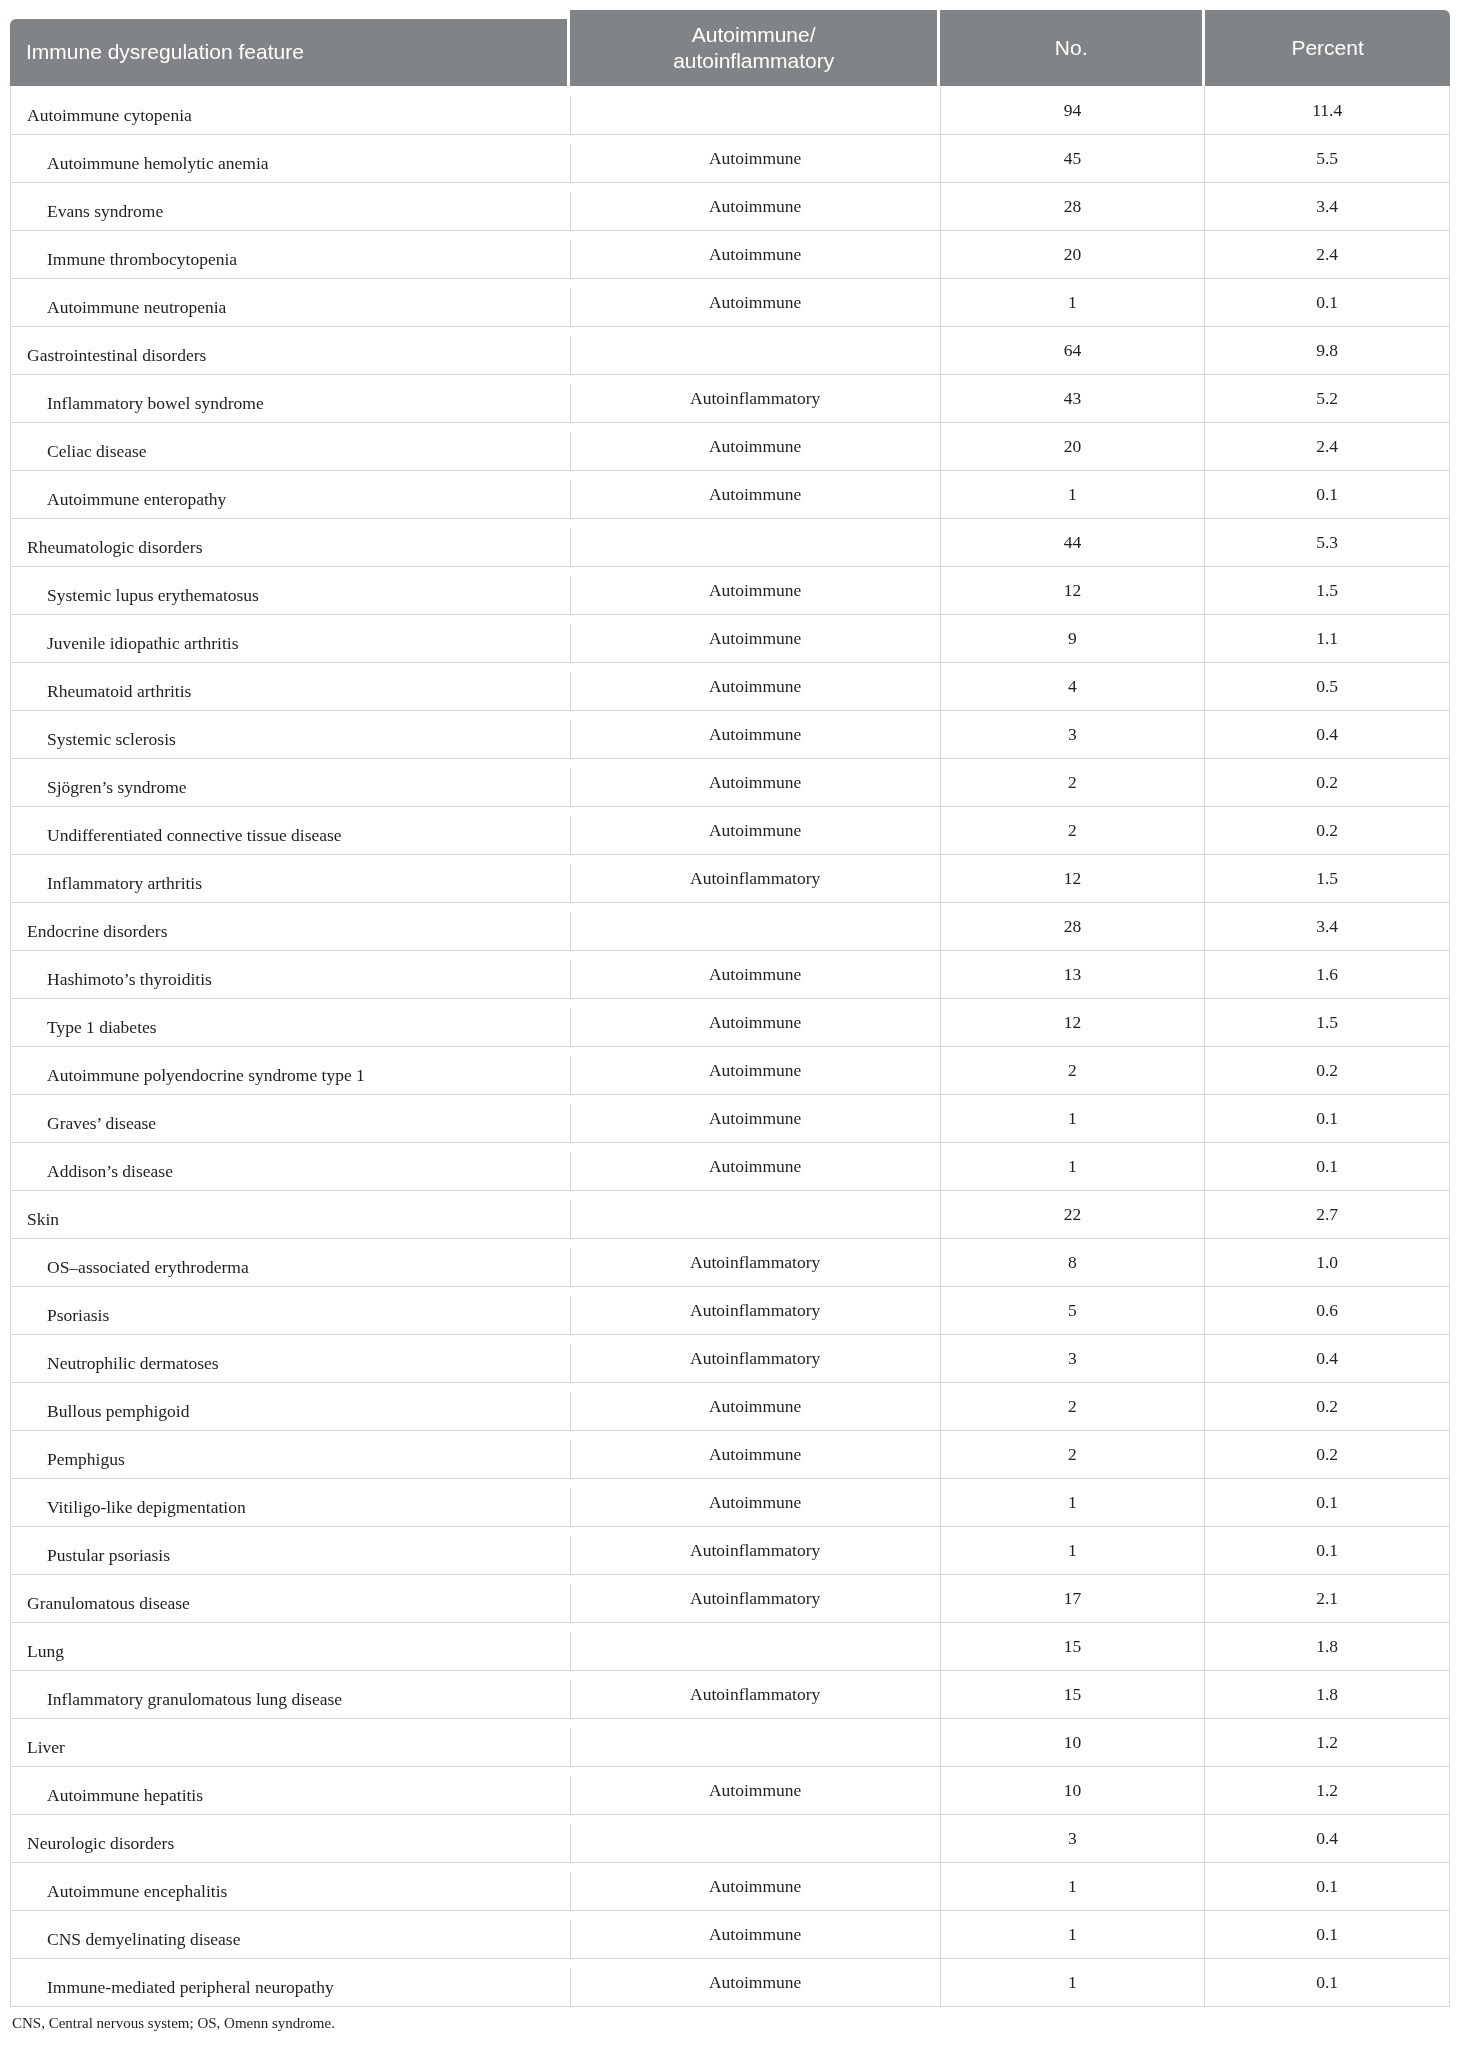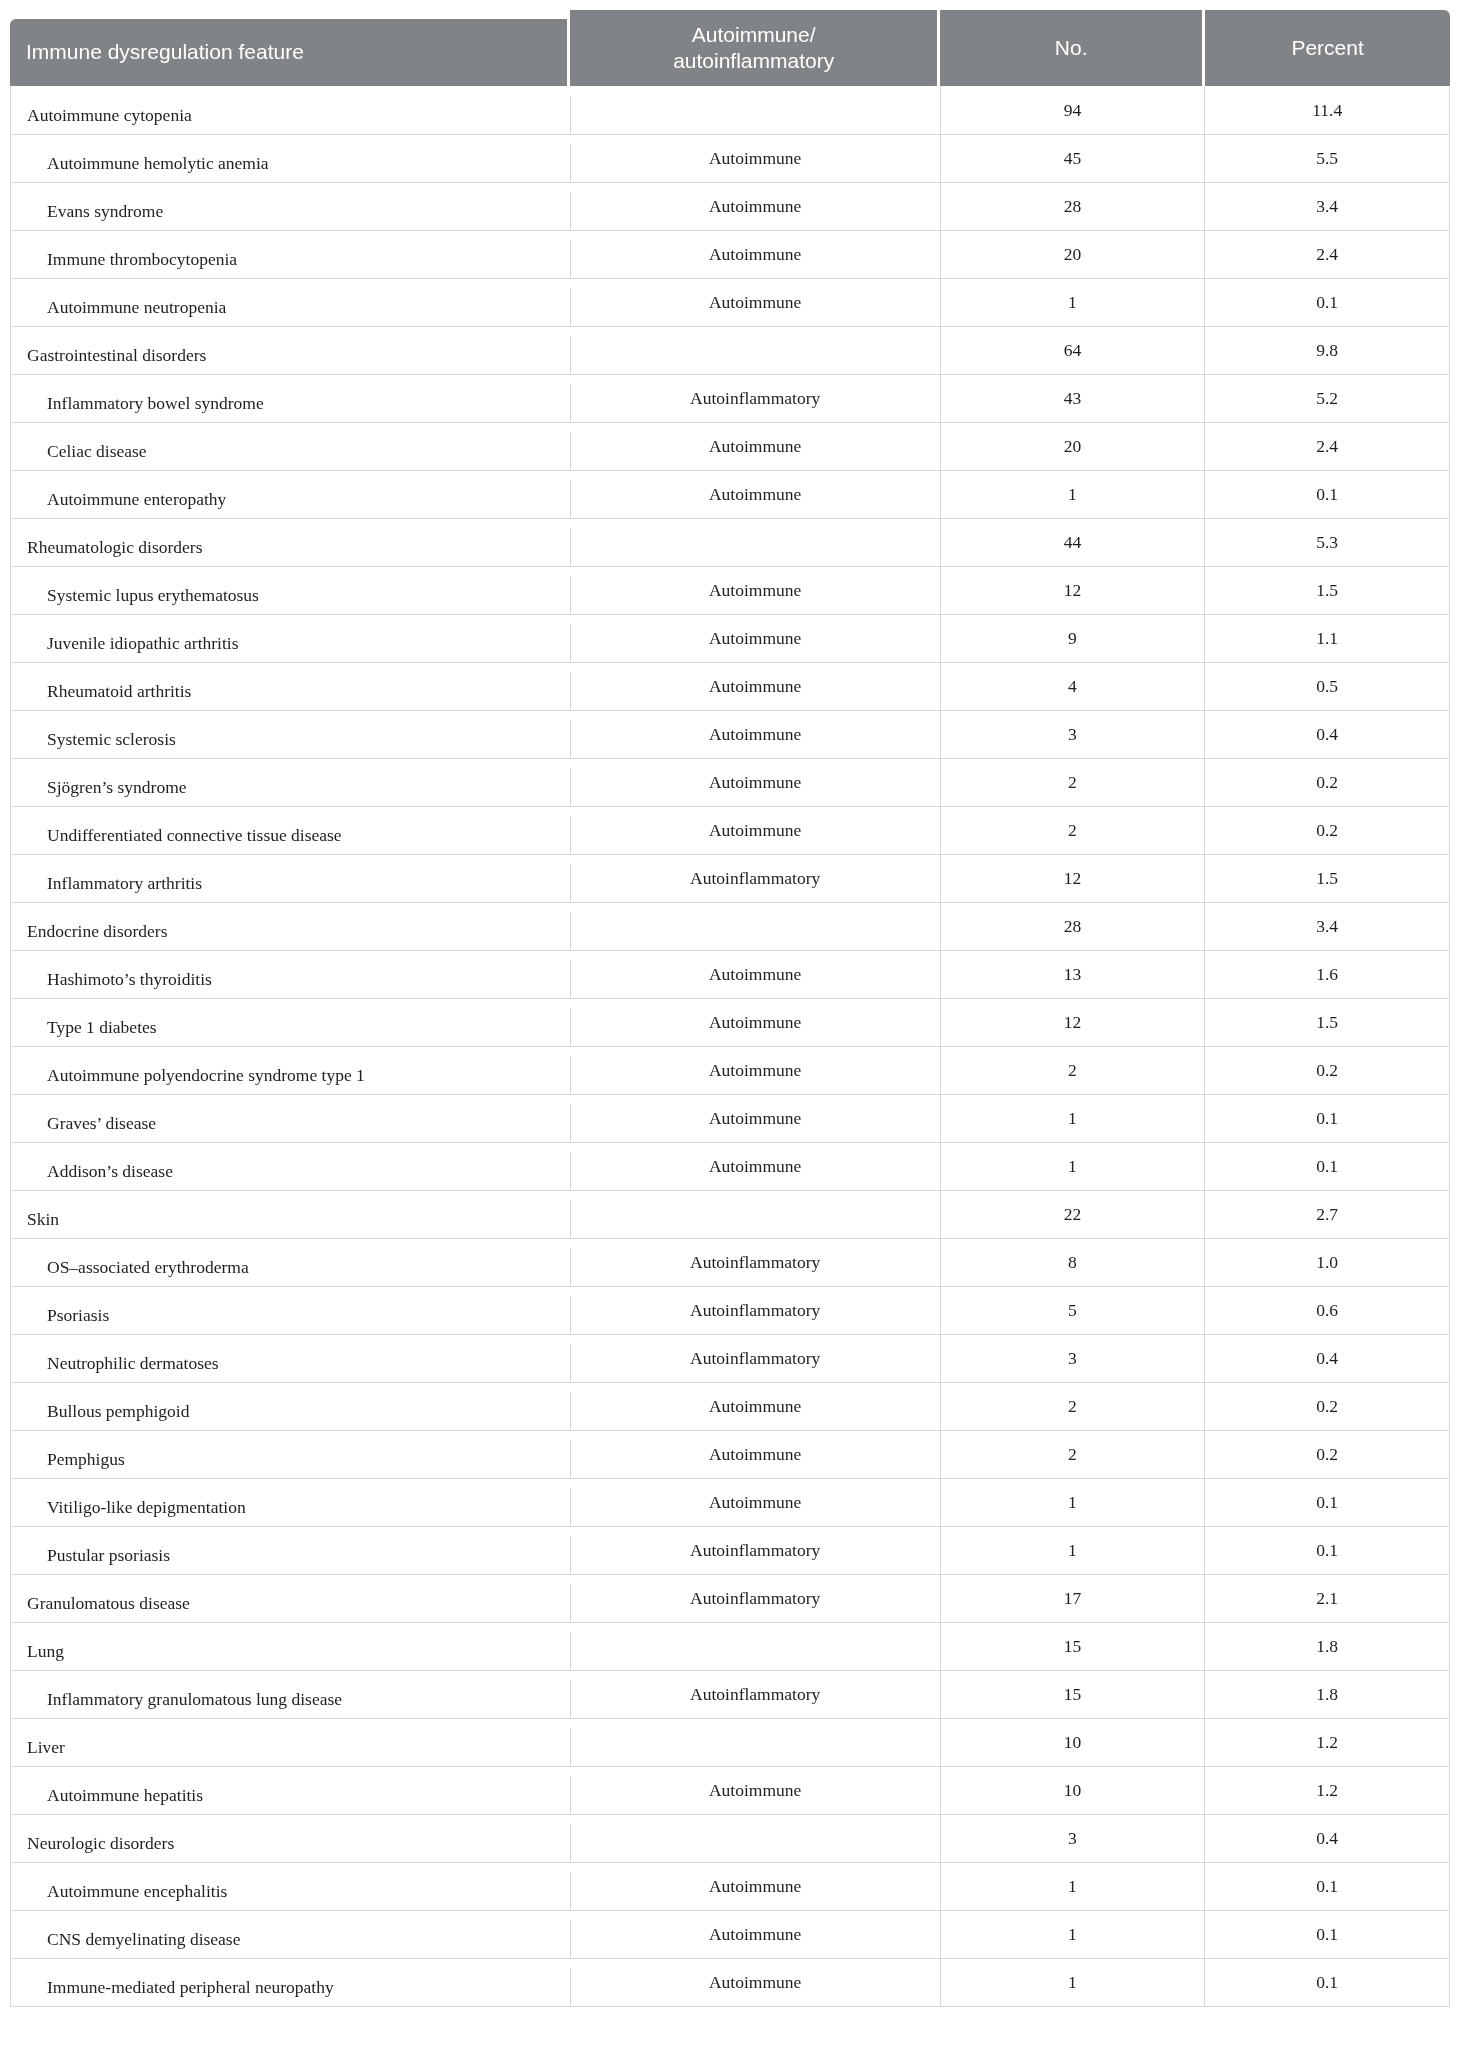"CNS, Central nervous system; OS," div.footnote { html: none -> <div>CNS, Central nervous system; OS, Omenn syndrome.</div> }
